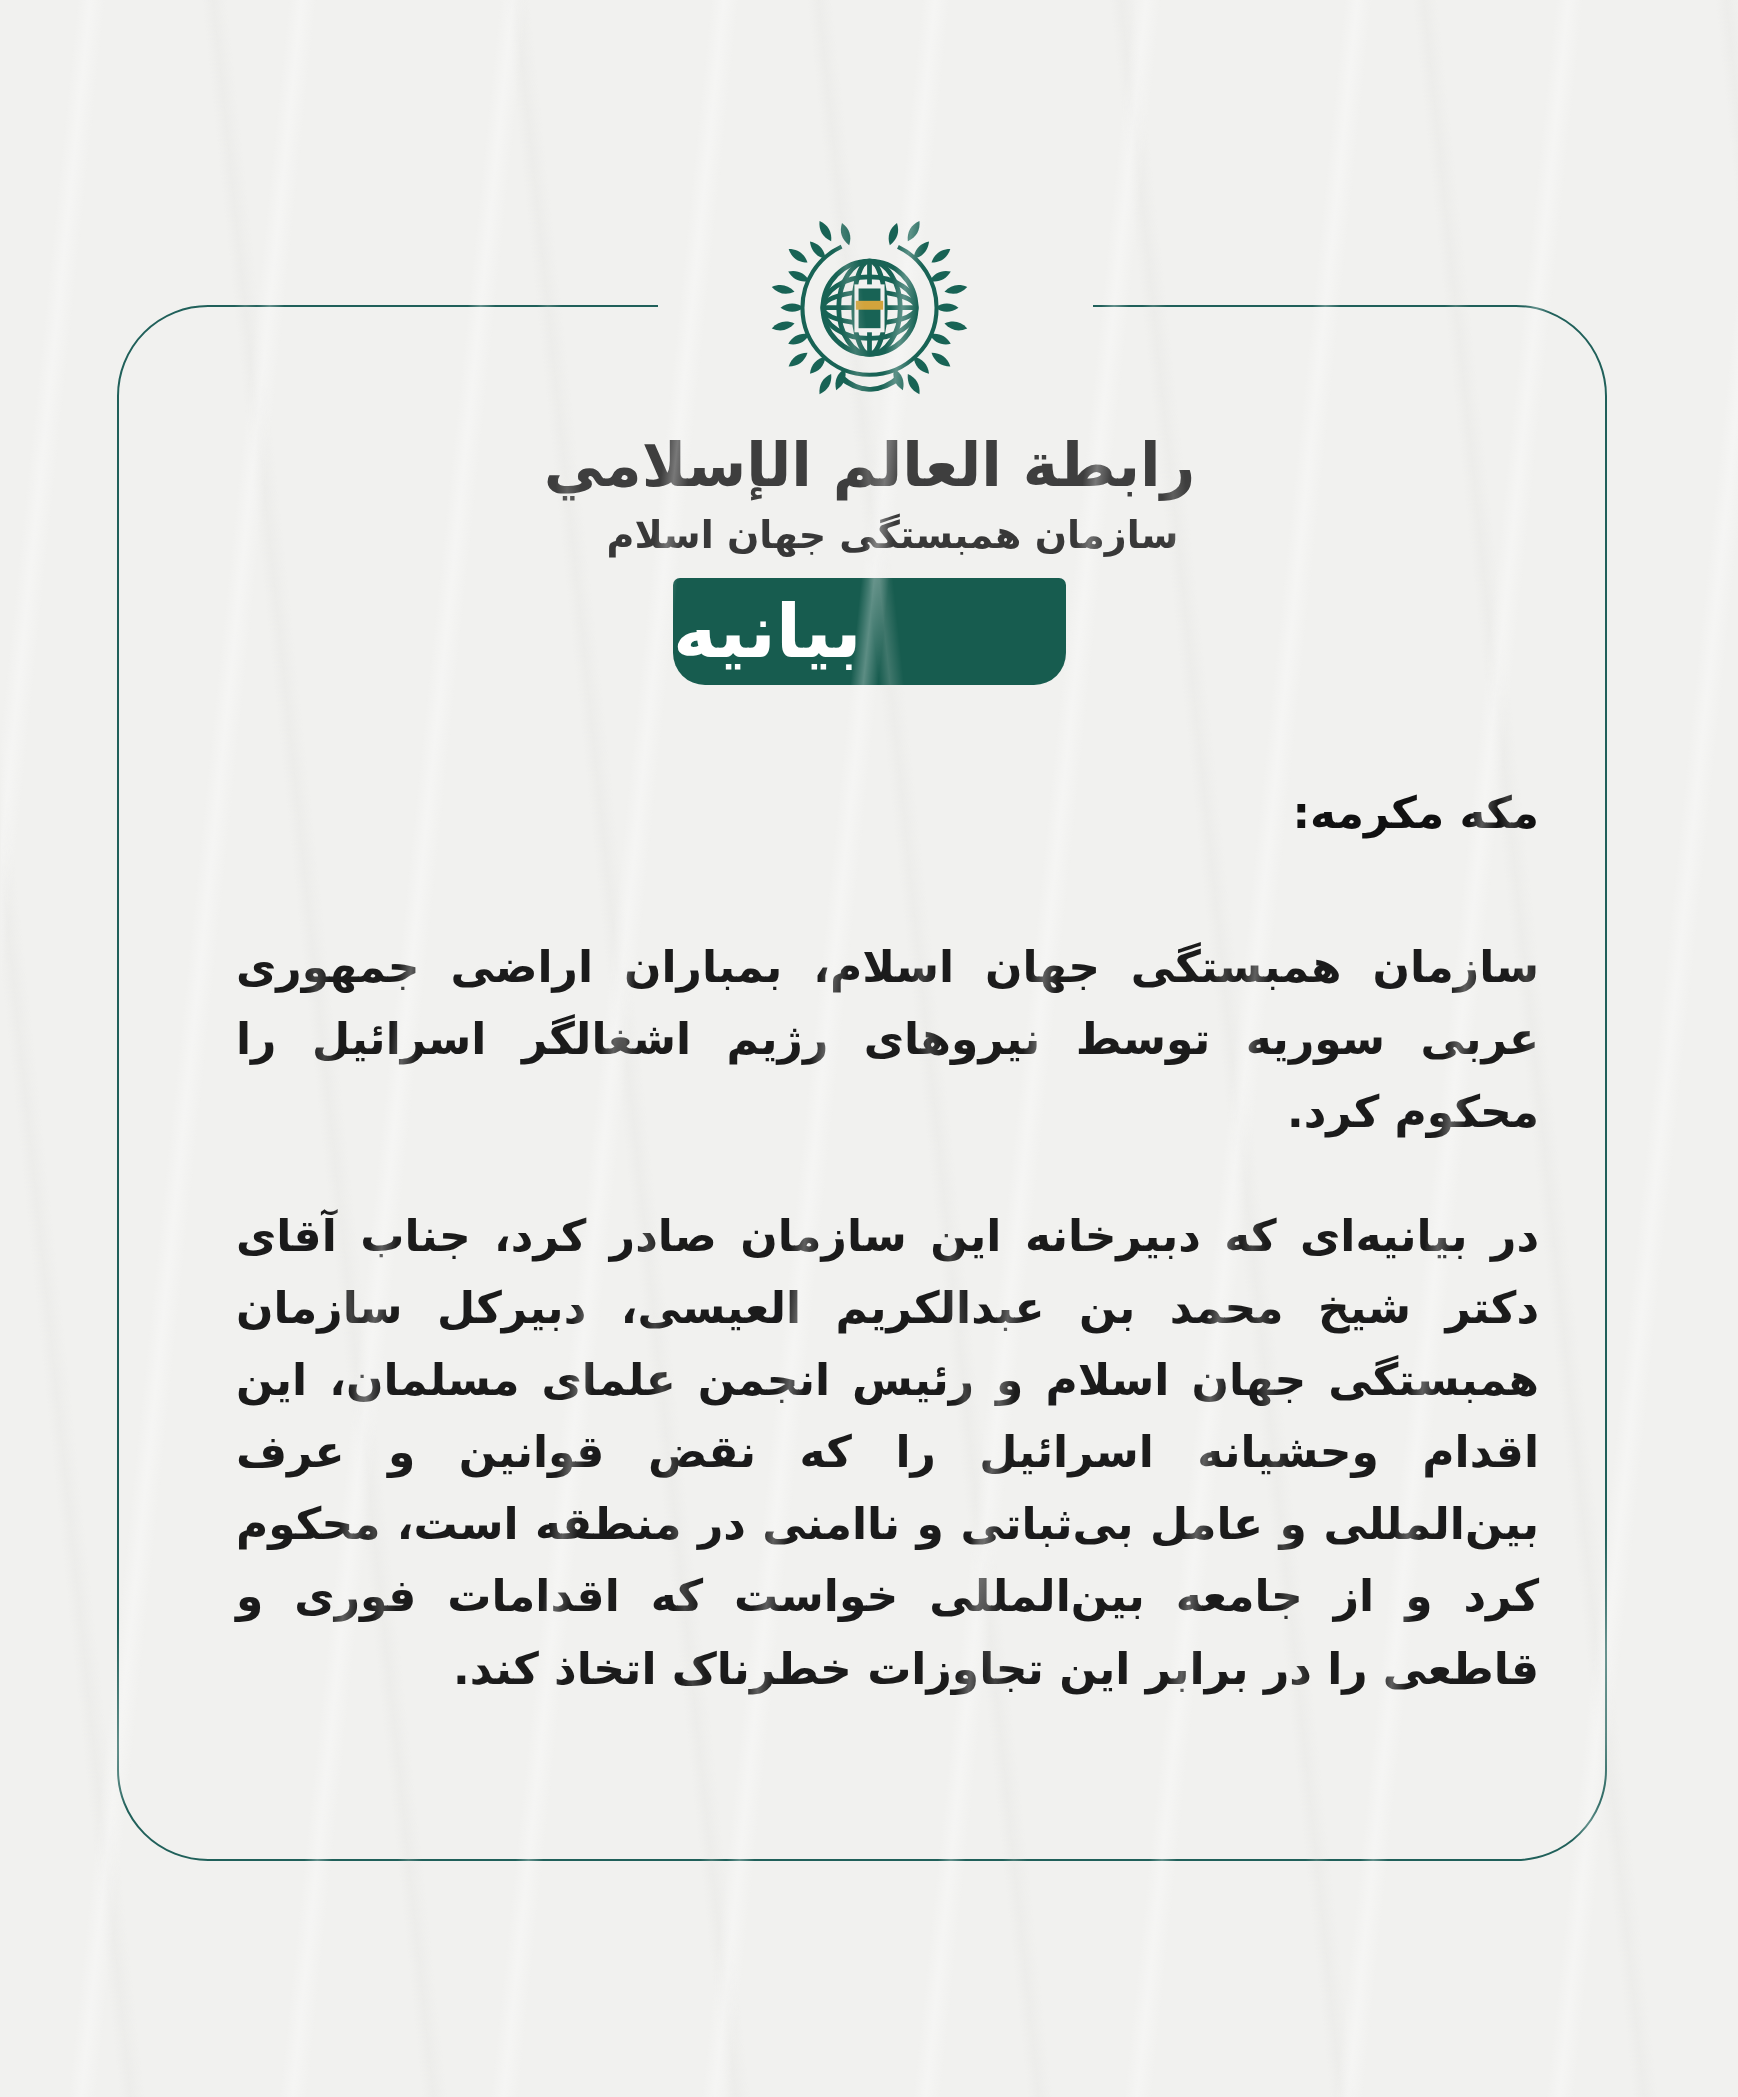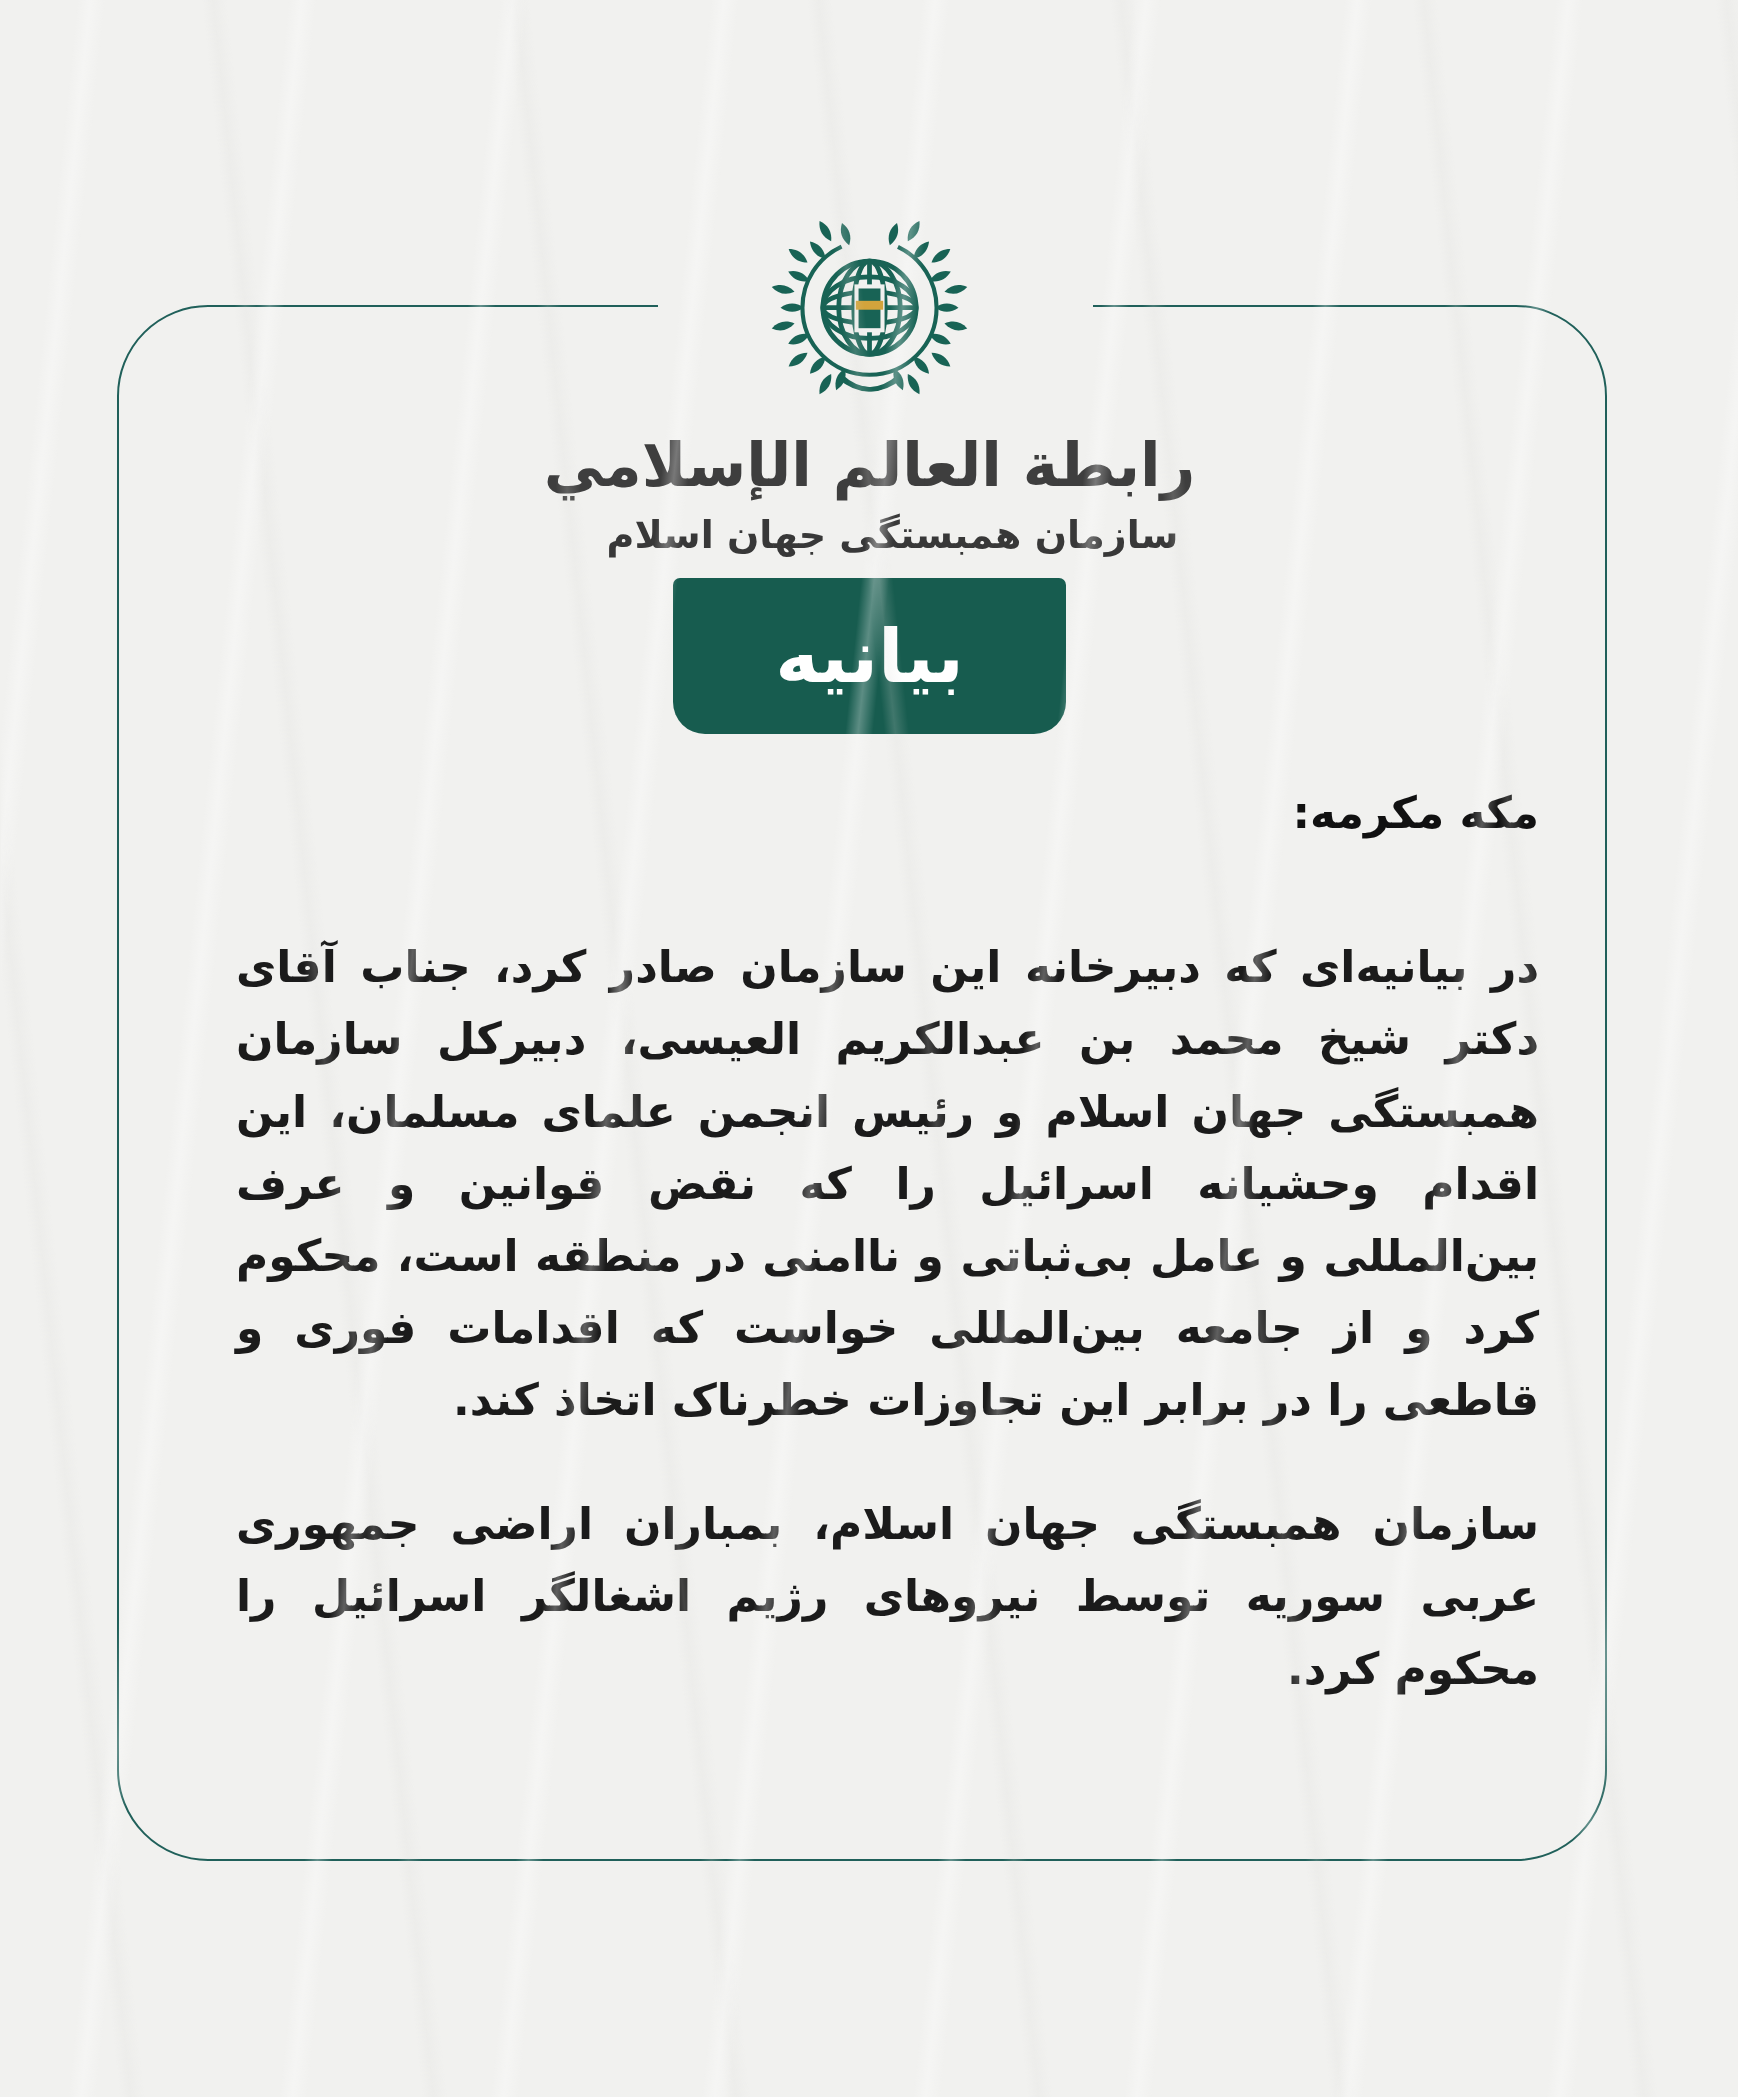"بیانیه" .banner { height: 156px -> 107px; justify-content: center -> flex-end }
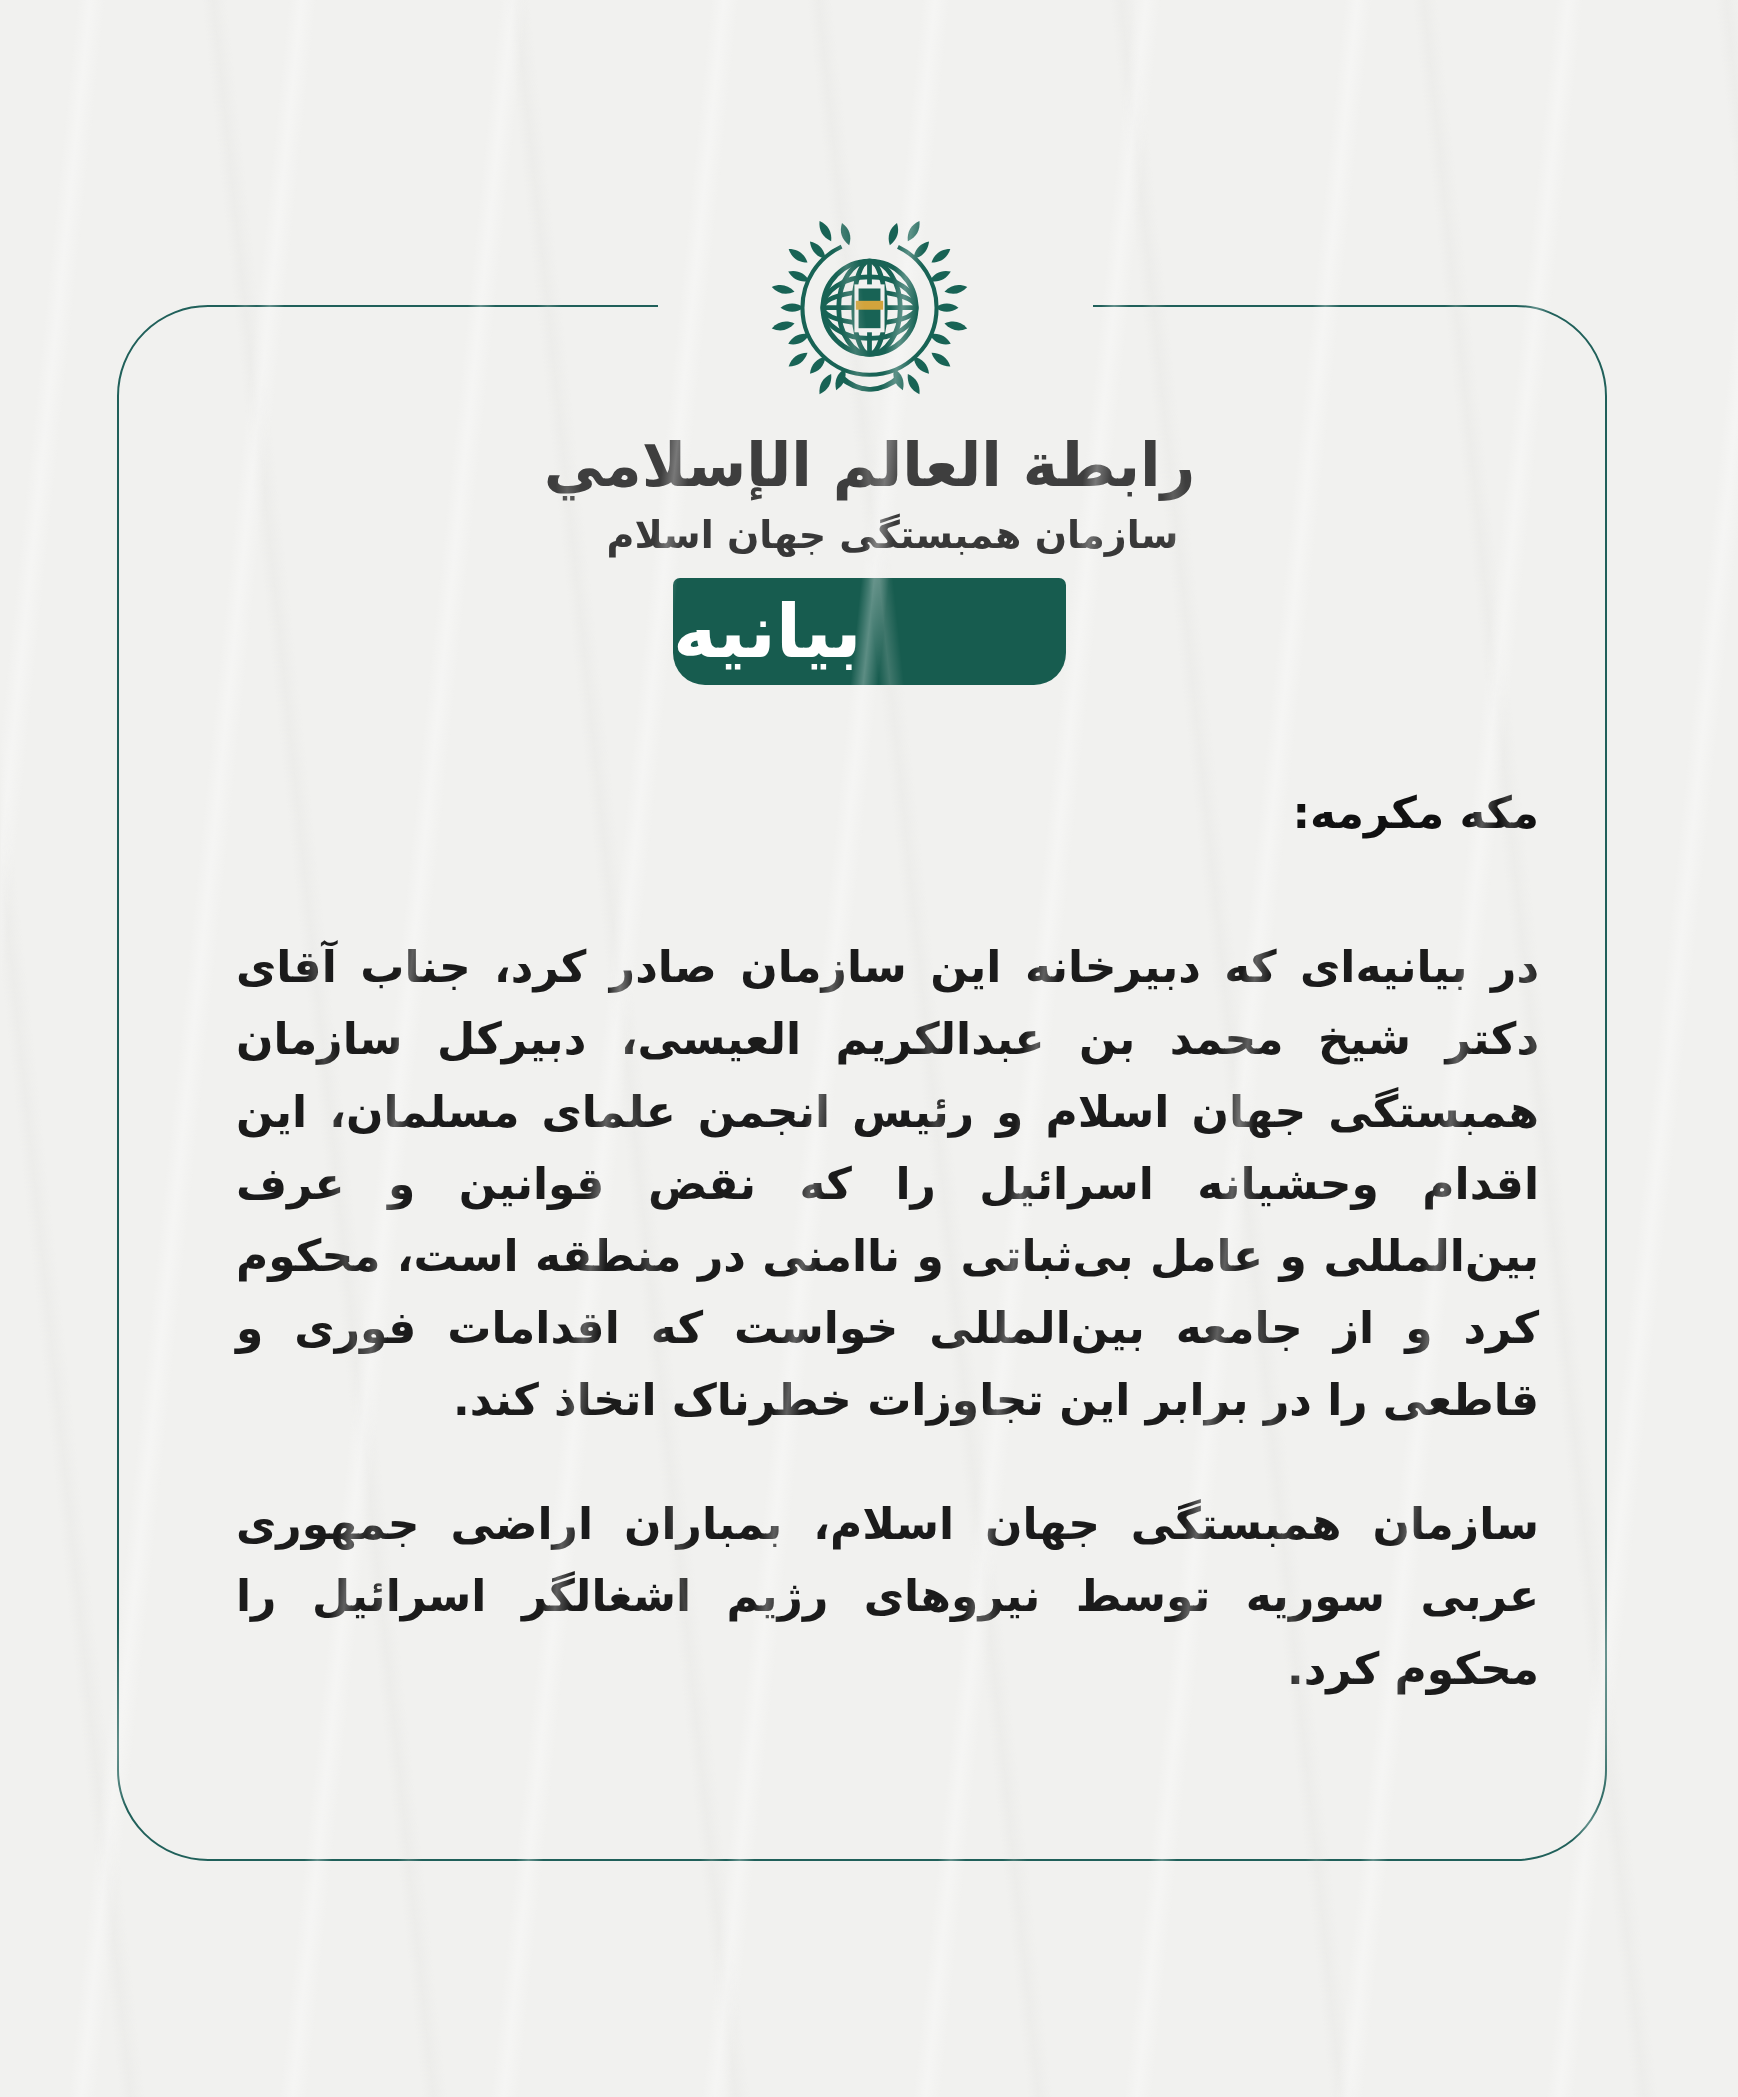"در بیانیه‌ای که دبیرخانه این" p { order: before "سازمان همبستگی جهان اسلام، بمباران" -> after "سازمان همبستگی جهان اسلام، بمباران" }
